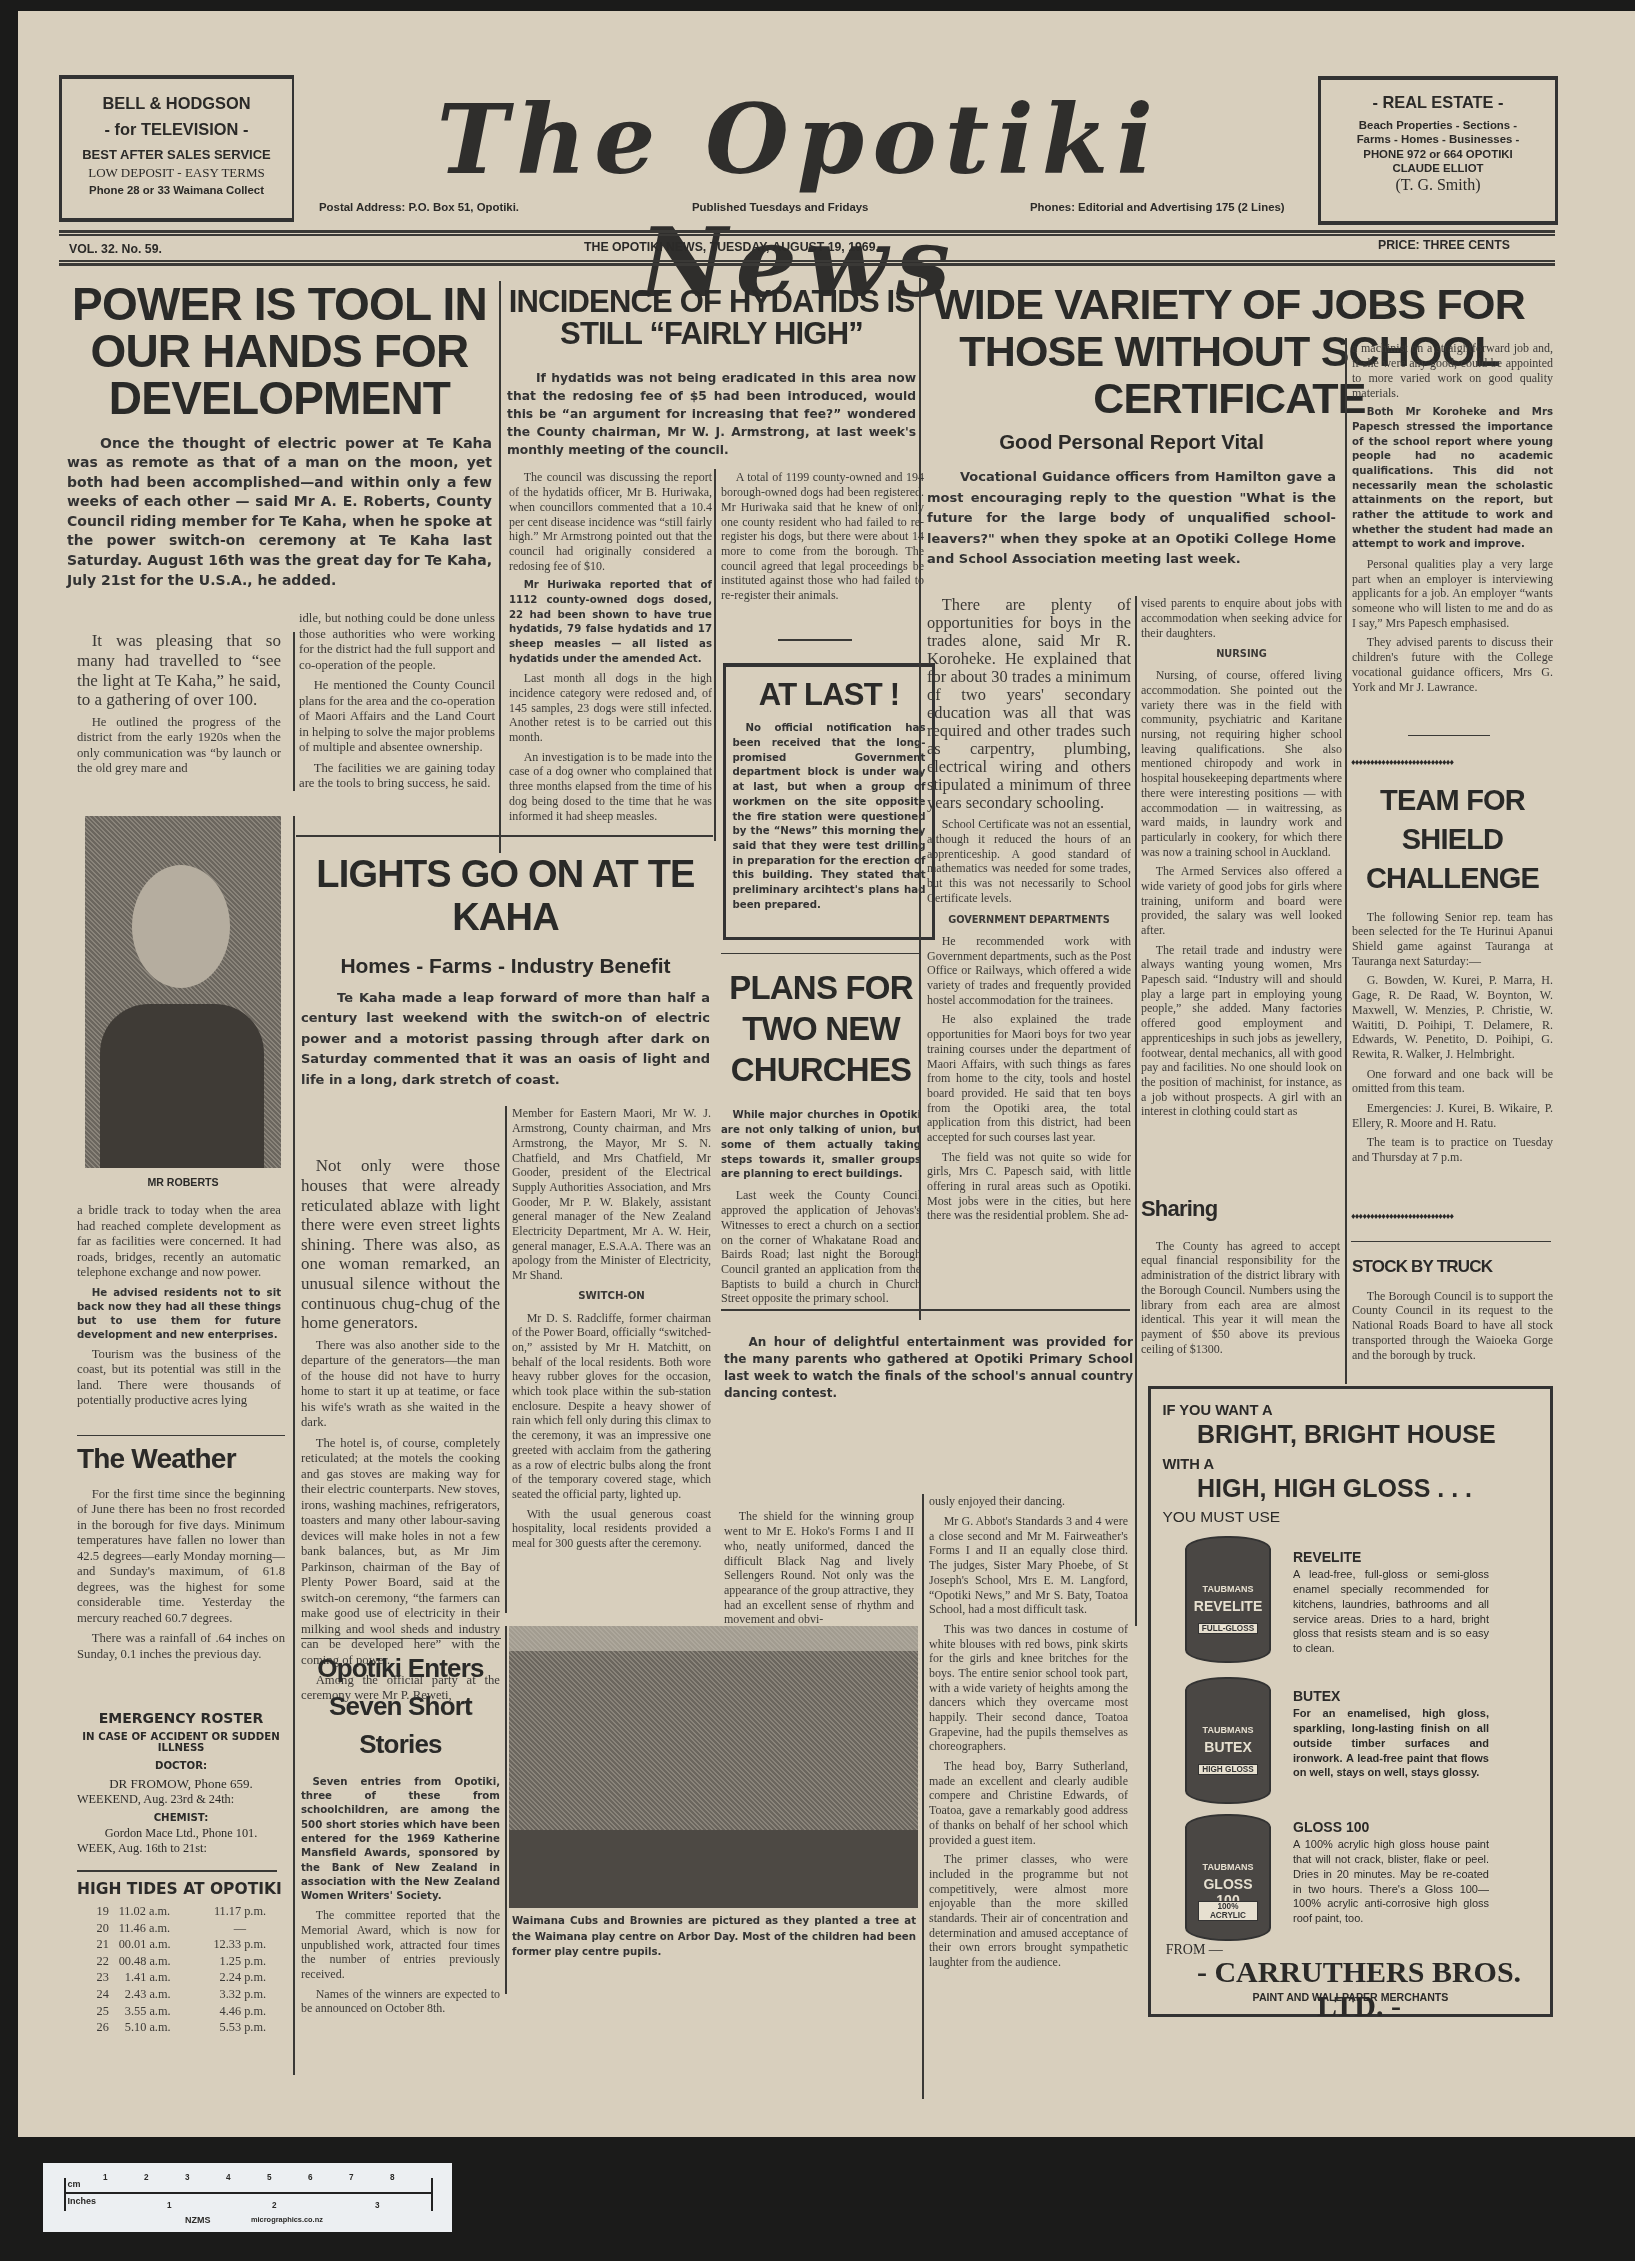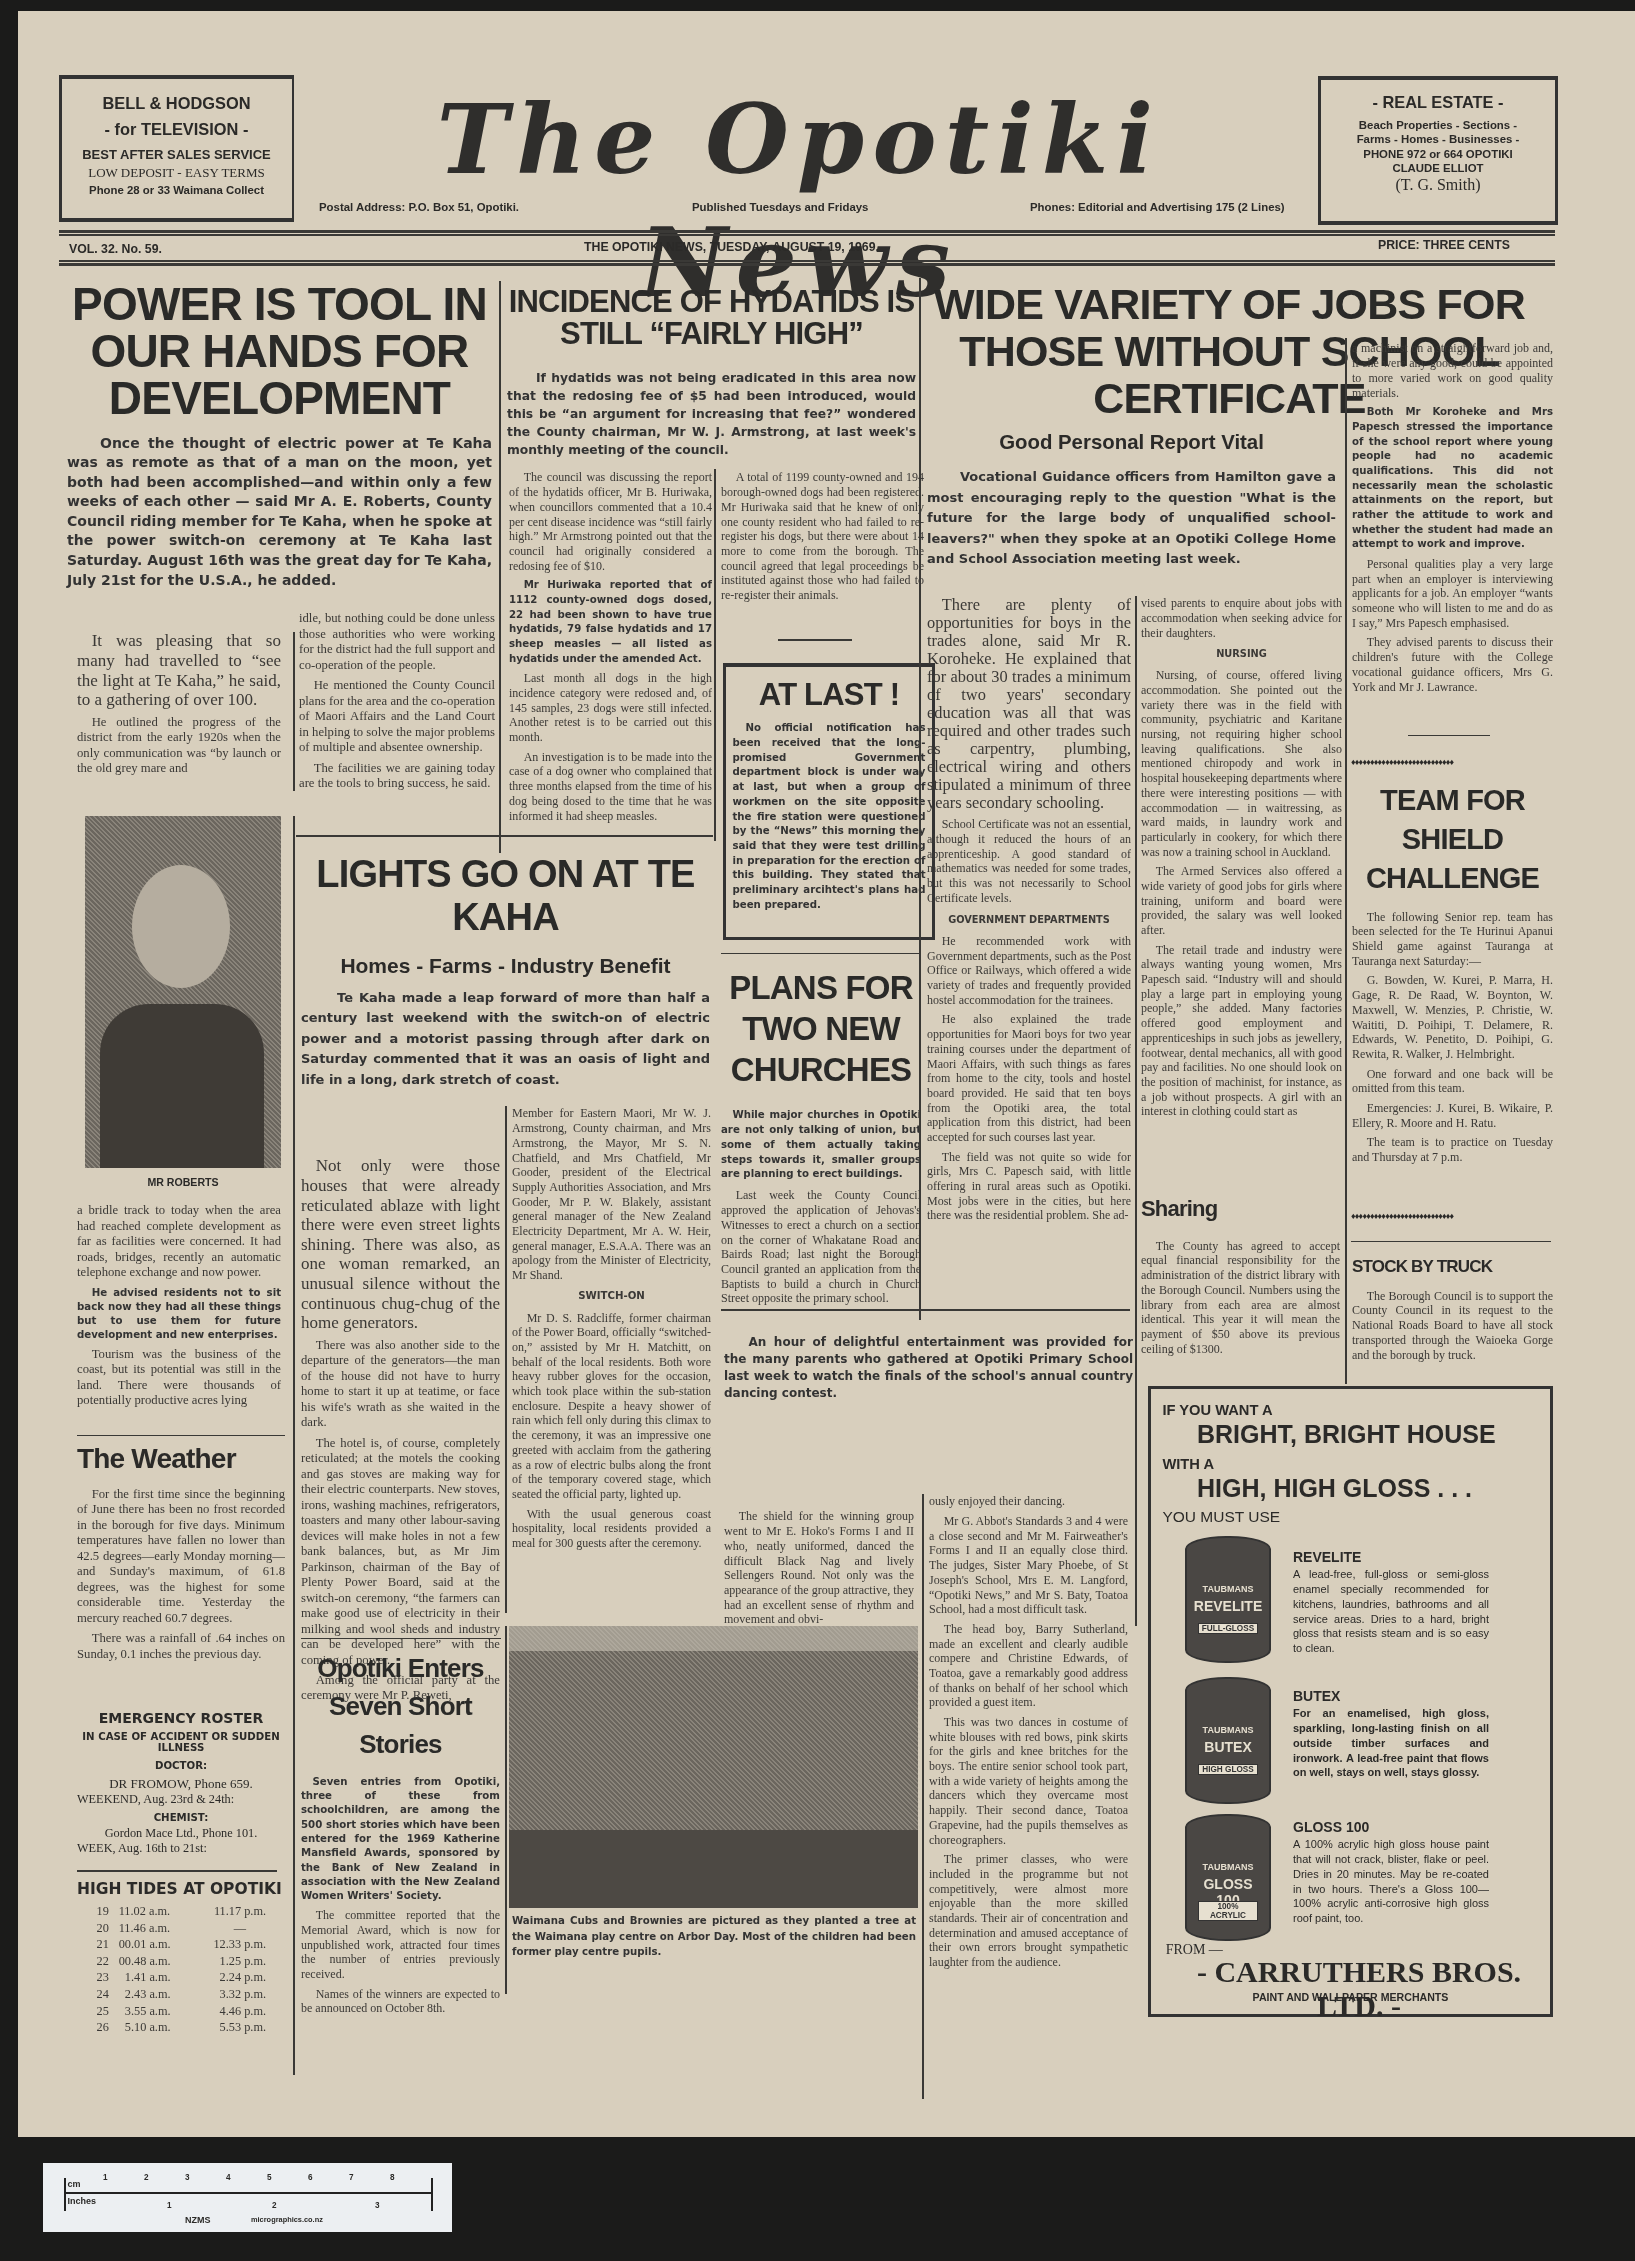"The head boy, Barry Sutherland," p { order: before "This was two dances in" -> after "This was two dances in" }
